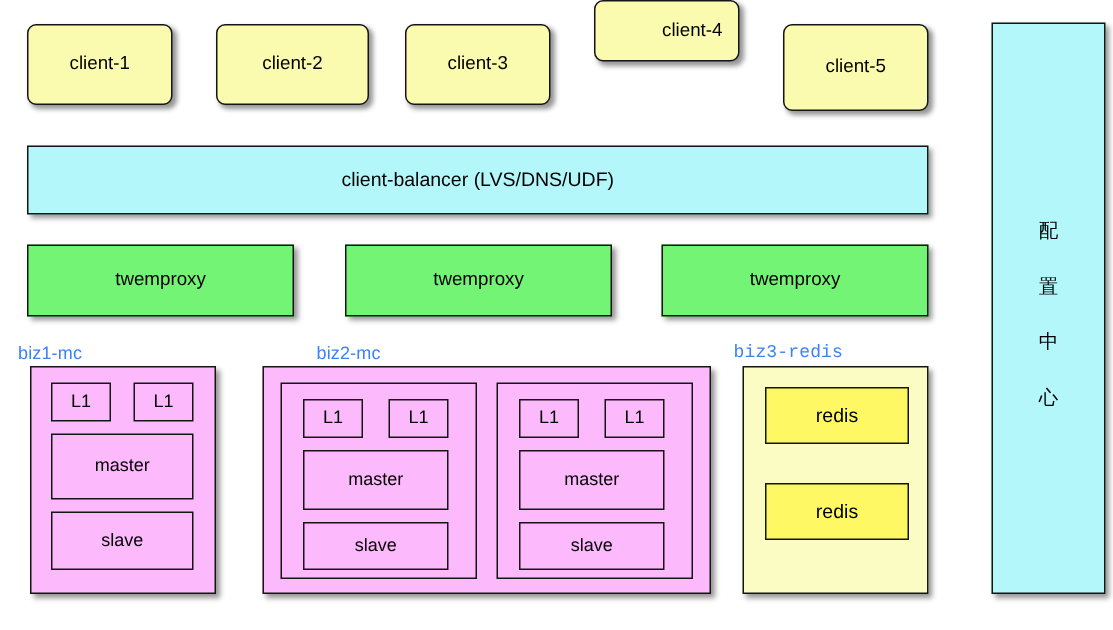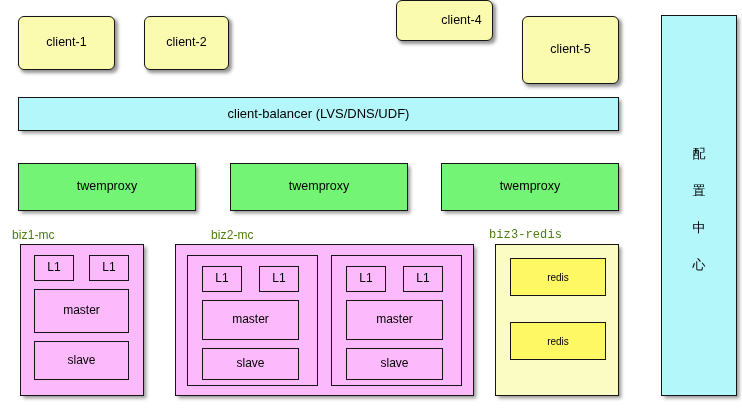"client-2" div.node { width: 85px -> 102px }
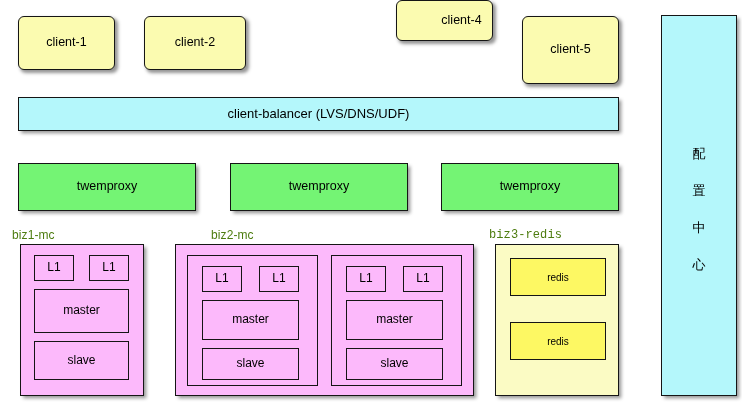"client-3" div.node { html: none -> <div> <span>client-3</span> </div> }
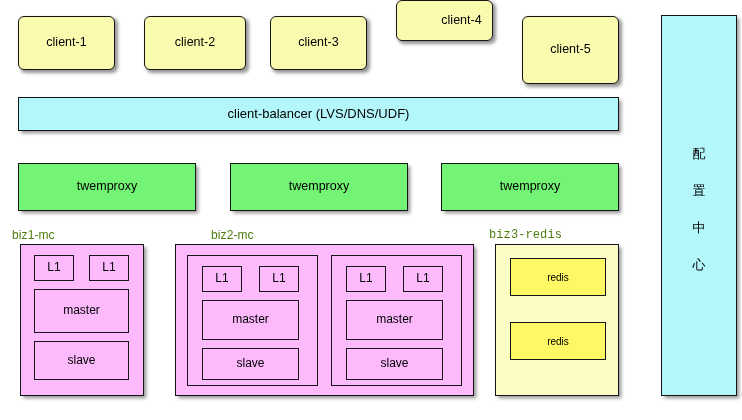"client-5" div.node { height: 68px -> 58px }
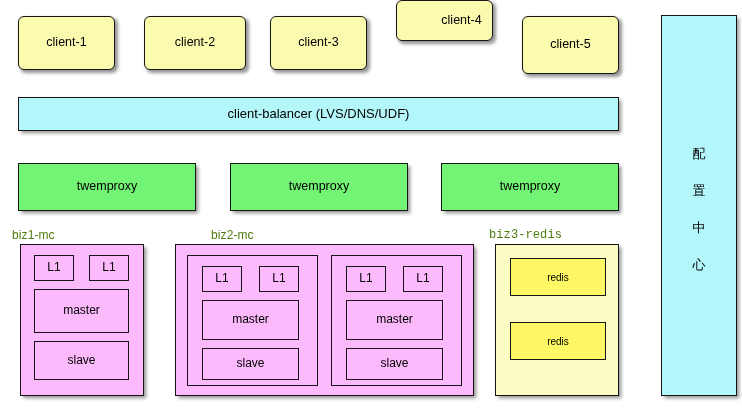"client-balancer (LVS/DNS/UDF)" div.node { height: 34px -> 46px }
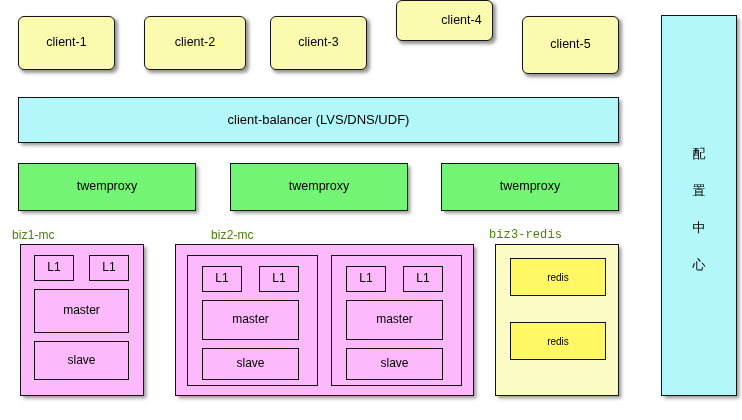"biz1-mc" .group-label { color: #4d7c0f -> #3b82f6 }
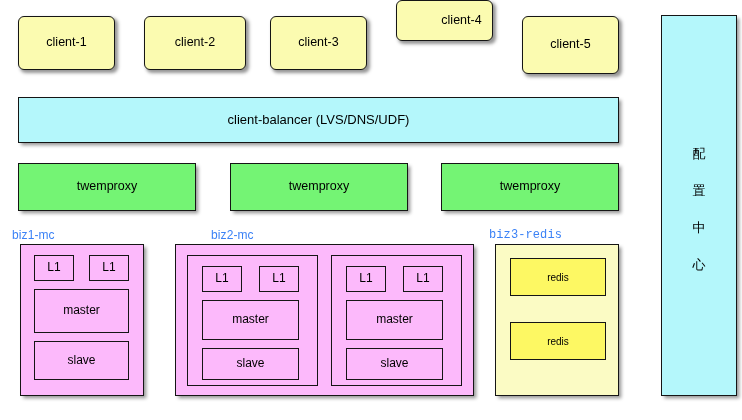"redis" .redis-box { font-size: 10px -> 13px }
